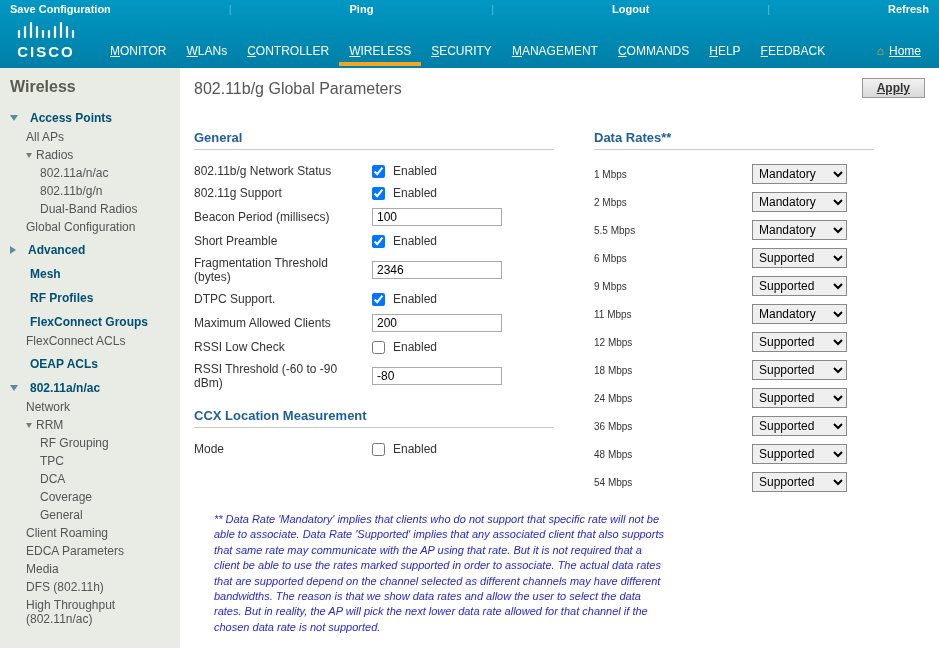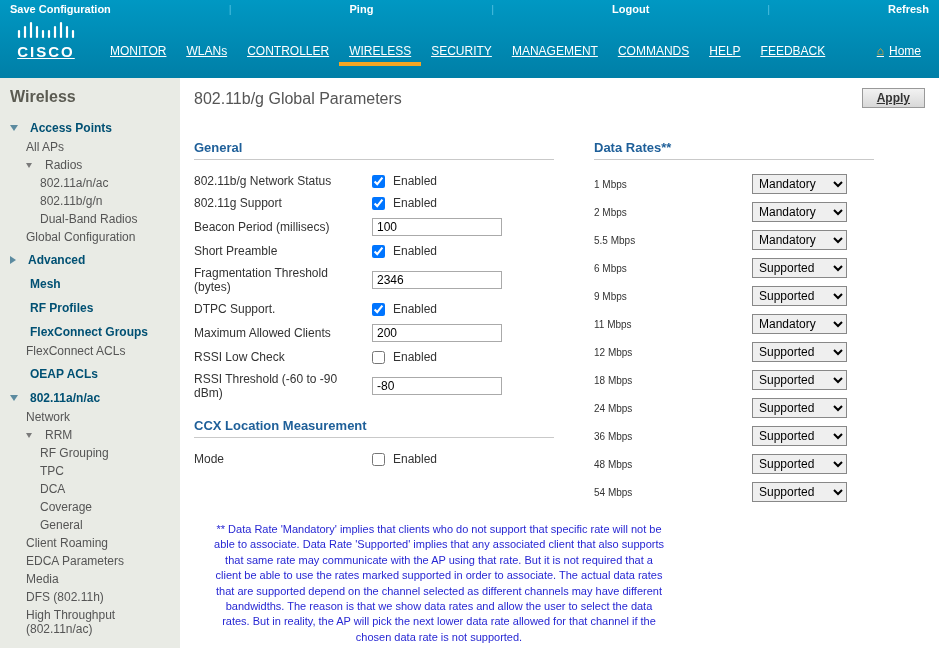"CISCO" .header-main { padding: 0 12px 12px 16px -> 0 12px 2px 16px; text-decoration: underline -> none }
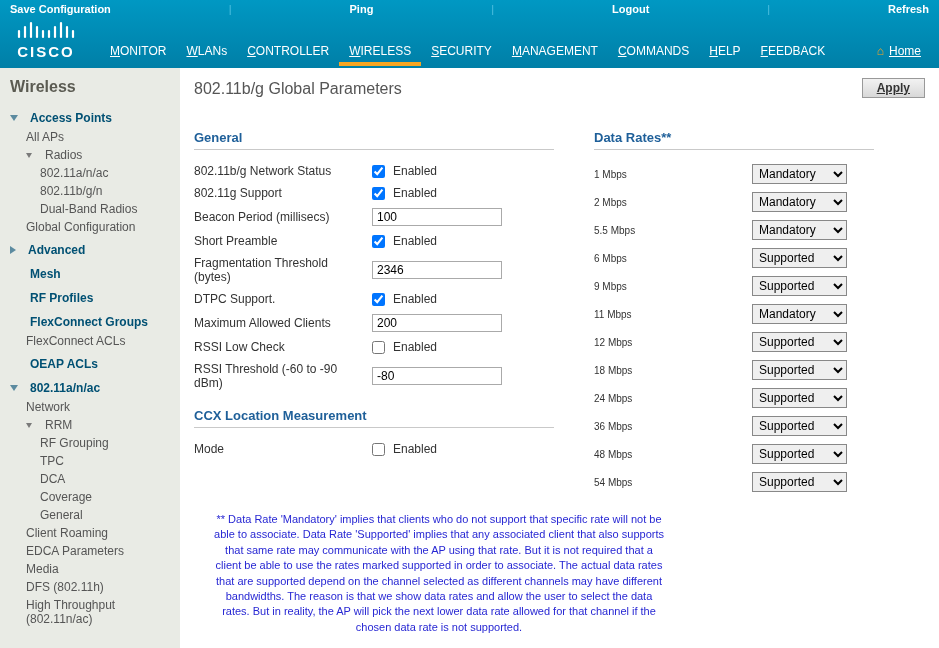"Radios" .side-sub .sub-group-head { gap: 13px -> 4px }
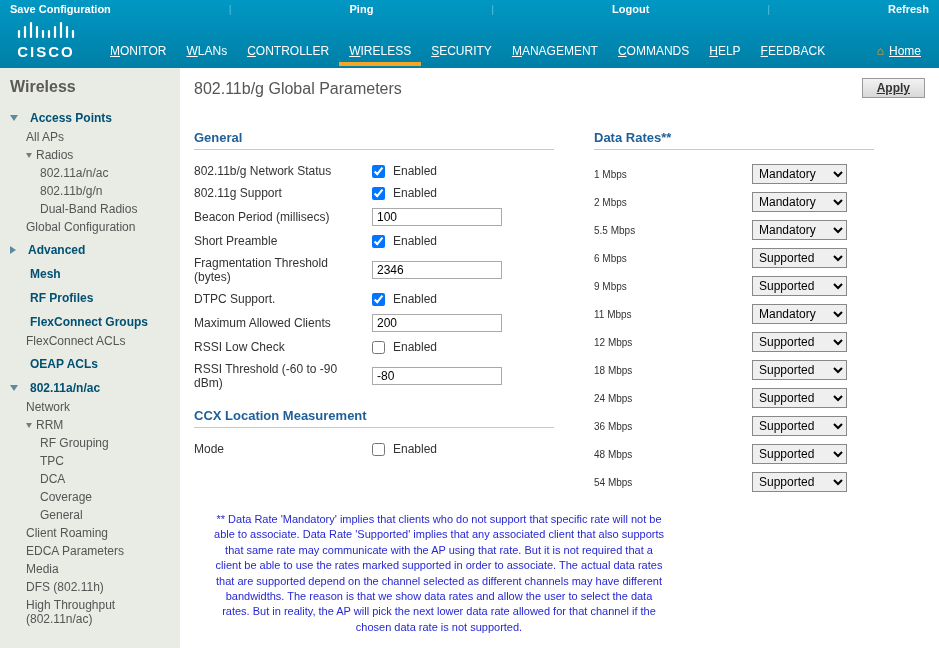"** Data Rate 'Mandatory' implies" .footnote { font-style: none -> italic; text-align: center -> none }
